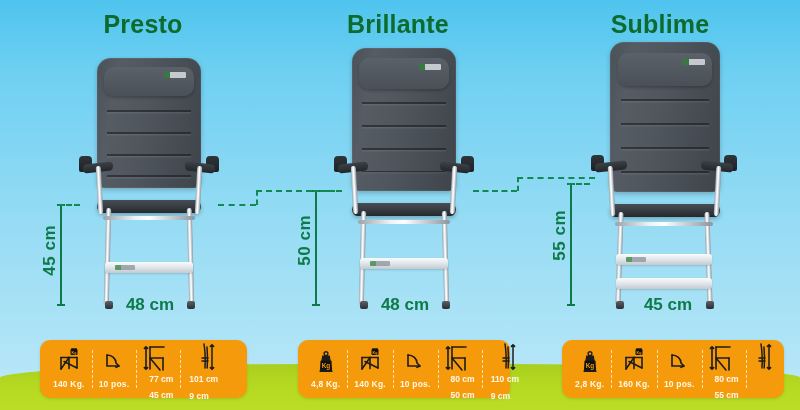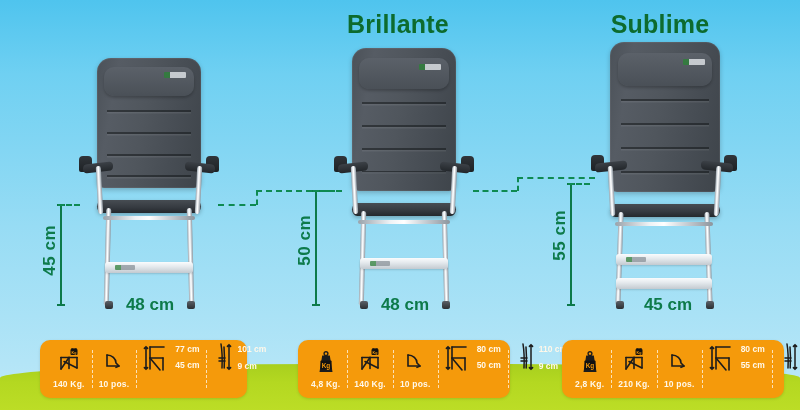"Presto" div.title { html: none -> <div>Presto</div> }
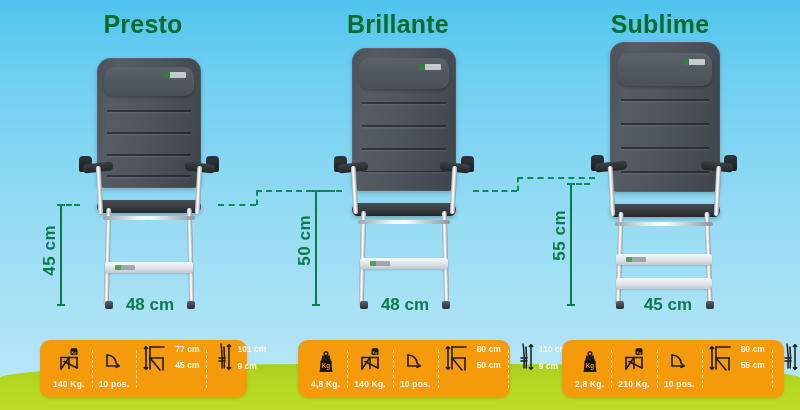"77 cm" .cell.wide { align-items: flex-start -> flex-end; flex-direction: row -> column }
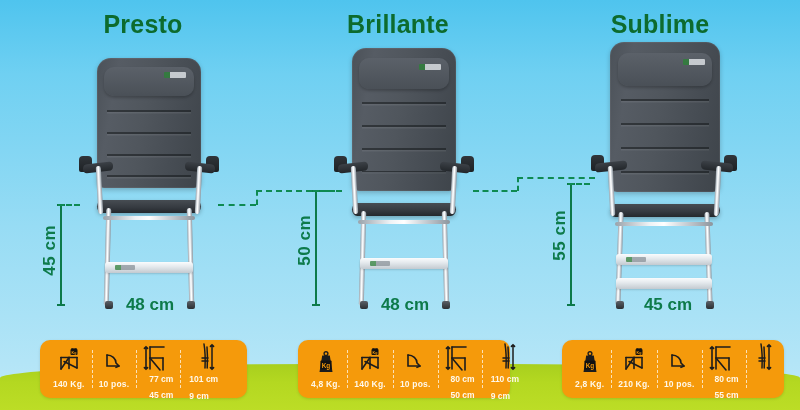"210 Kg." div.cap { text: 210 -> 160 }
